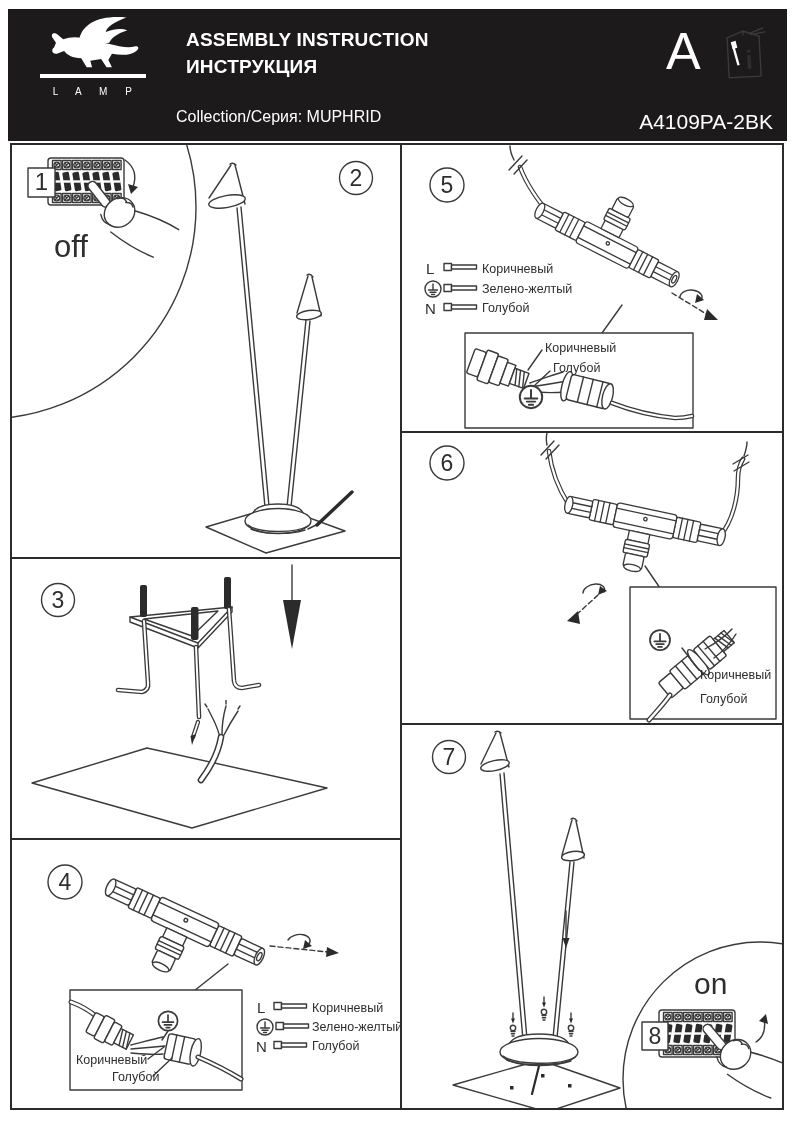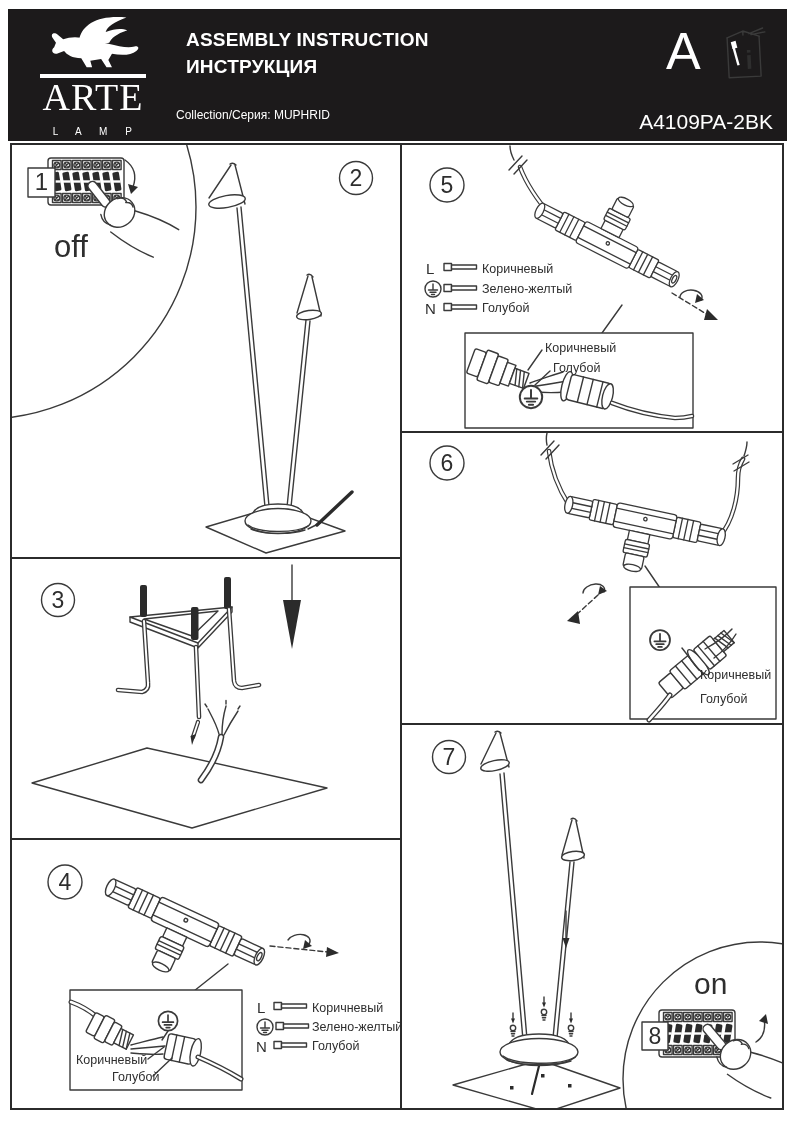"ARTE" div.brand { html: <div>ARTE</div> -> none }
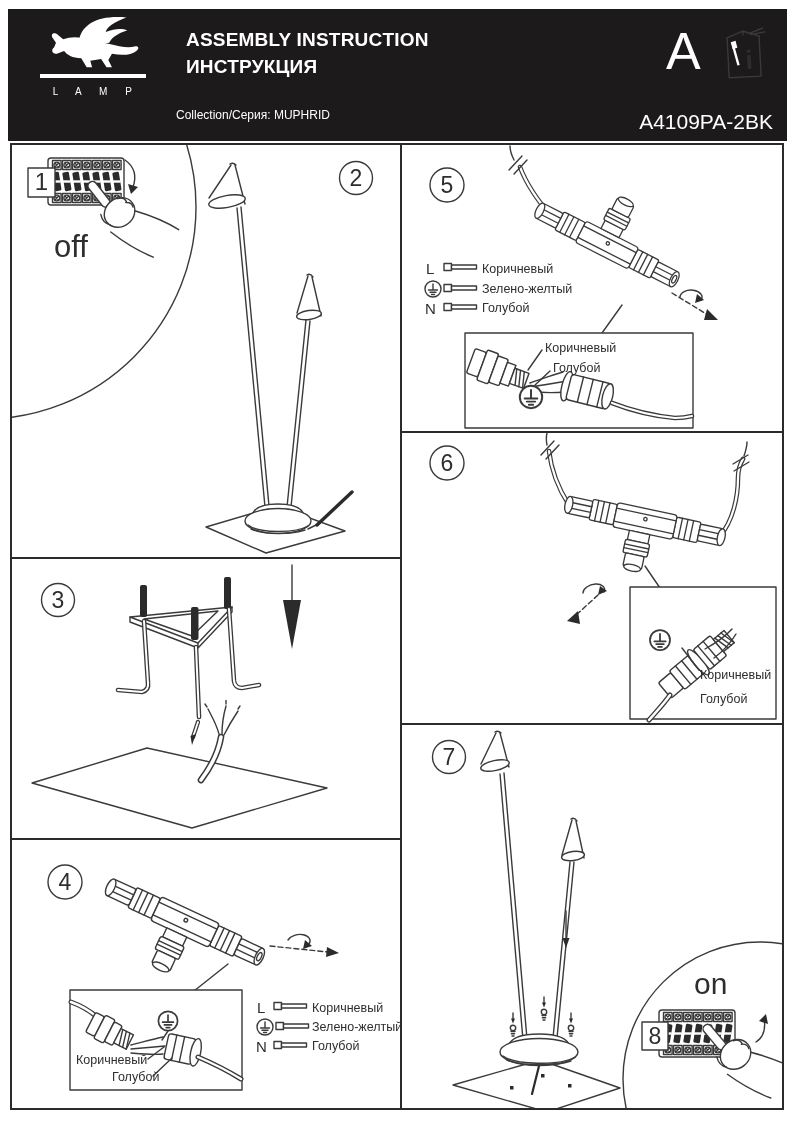"Collection/Серия: MUPHRID" .collection { font-size: 12px -> 16px }
